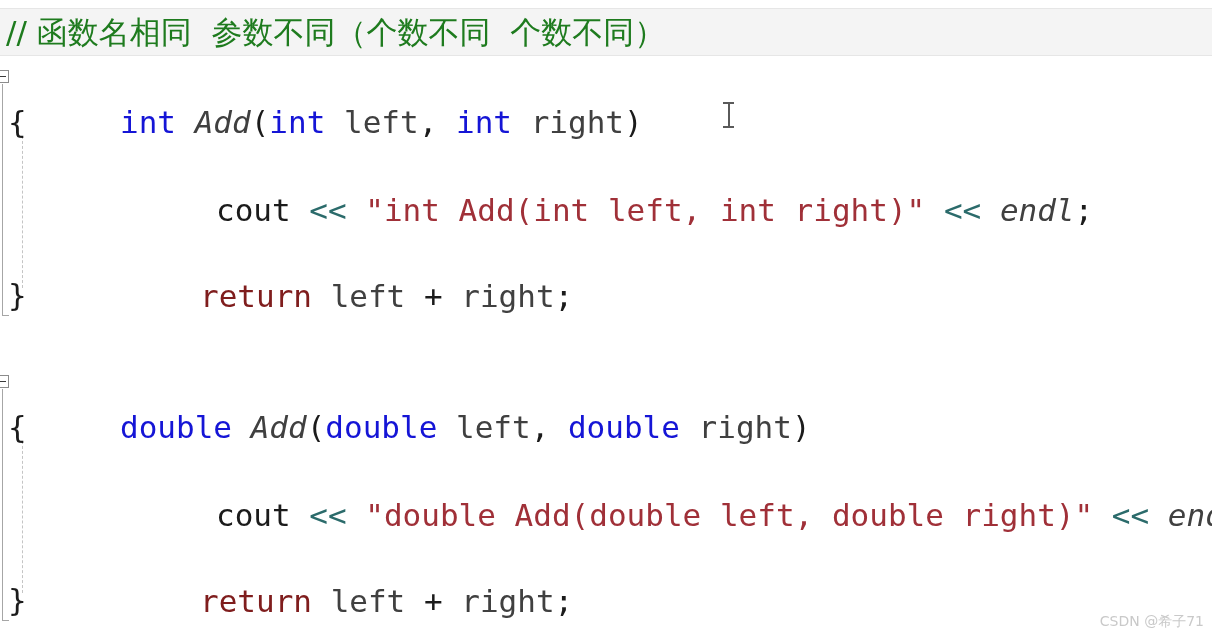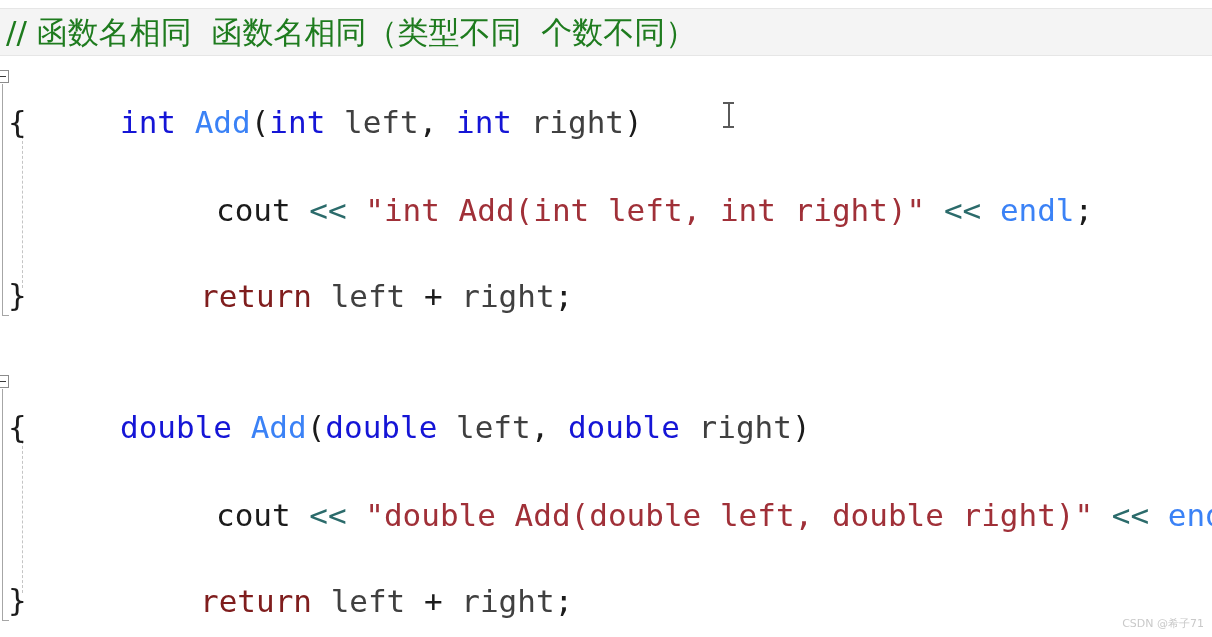"// 函数名相同 函数名相同（类型不同 个数不同）" div.comment-text { text: 函数名相同（类型 -> 参数不同（个数 }
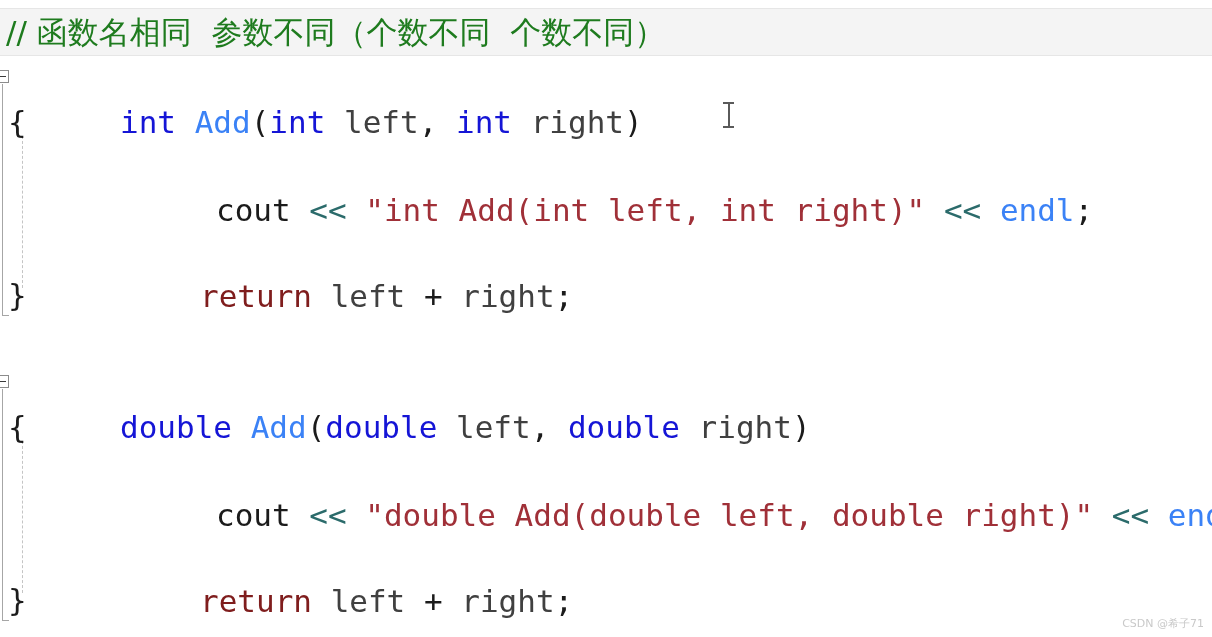"Add" .t-fn { color: #3b82f6 -> #404040; font-style: none -> italic }
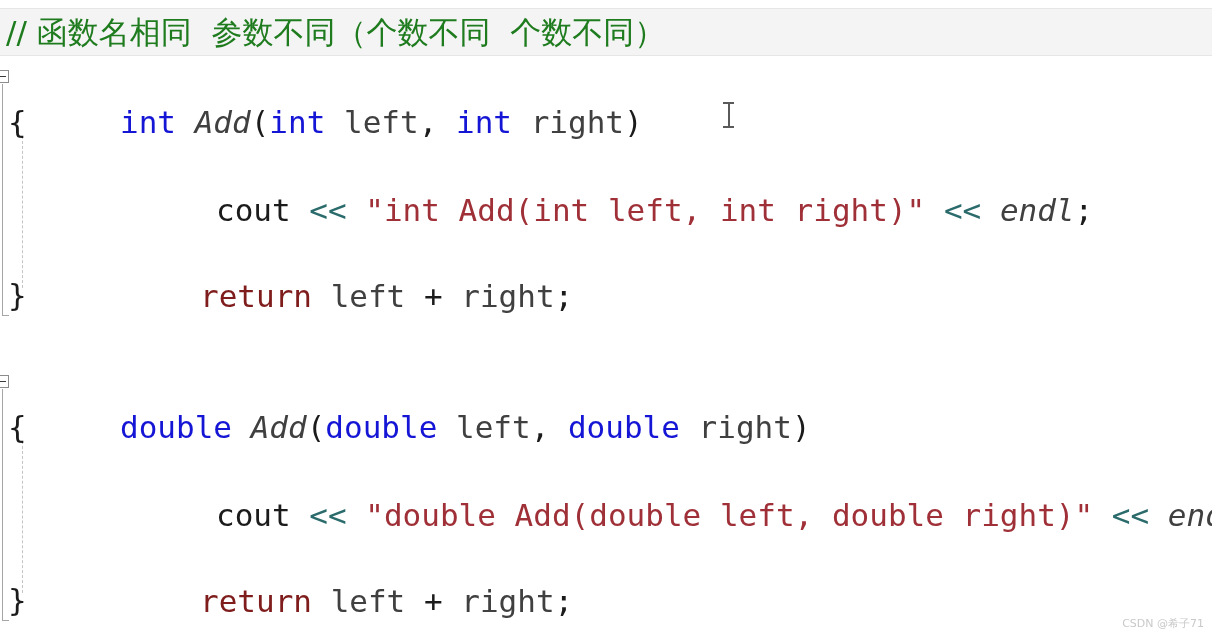"CSDN @希子71" .watermark { font-size: 11px -> 14px }
